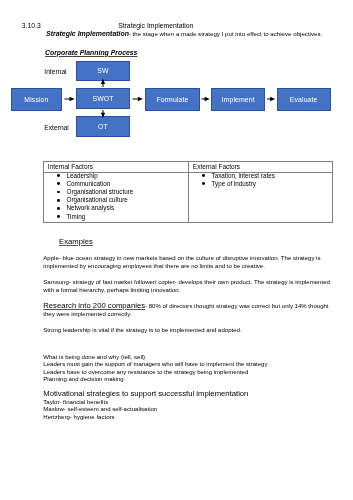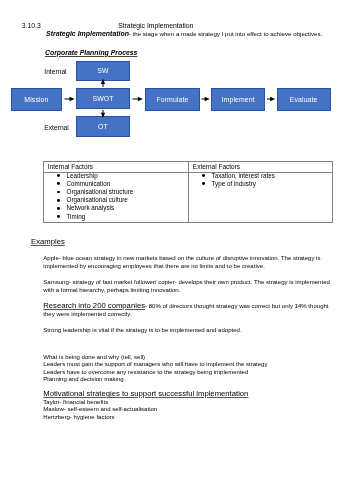"Examples" div.abs { left: 31px -> 59px }
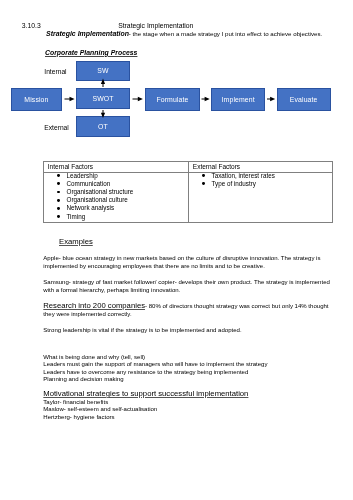"Motivational strategies to support" div.abs { text-decoration: underline -> none }
